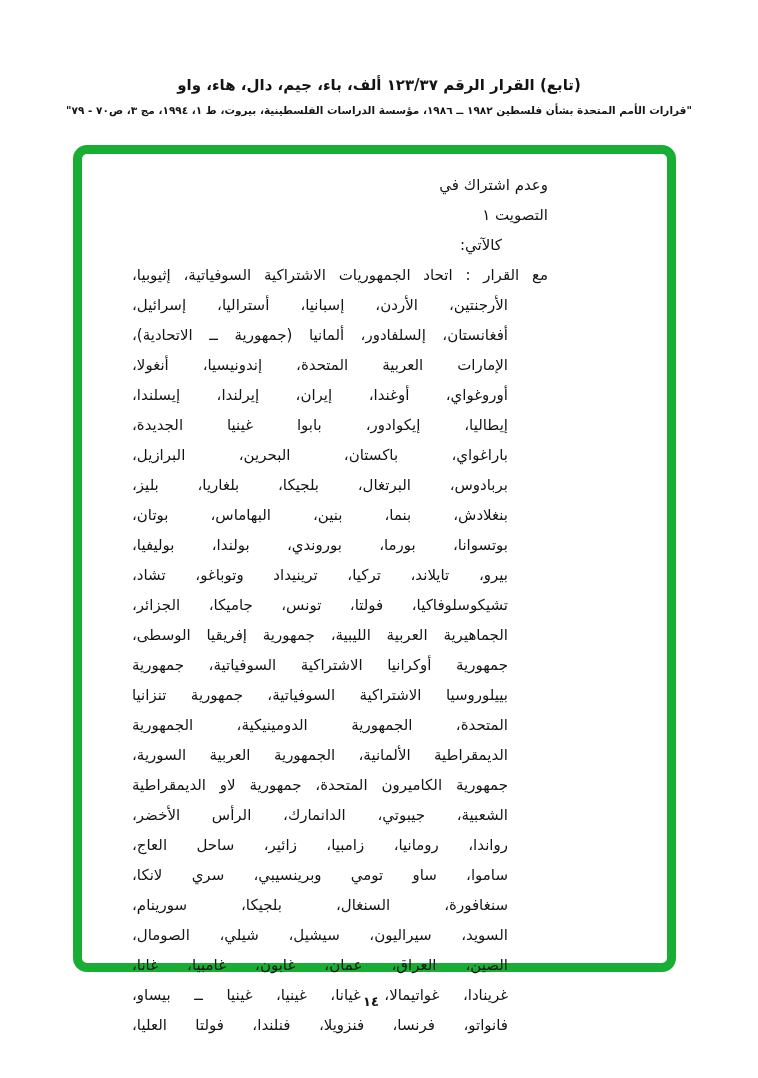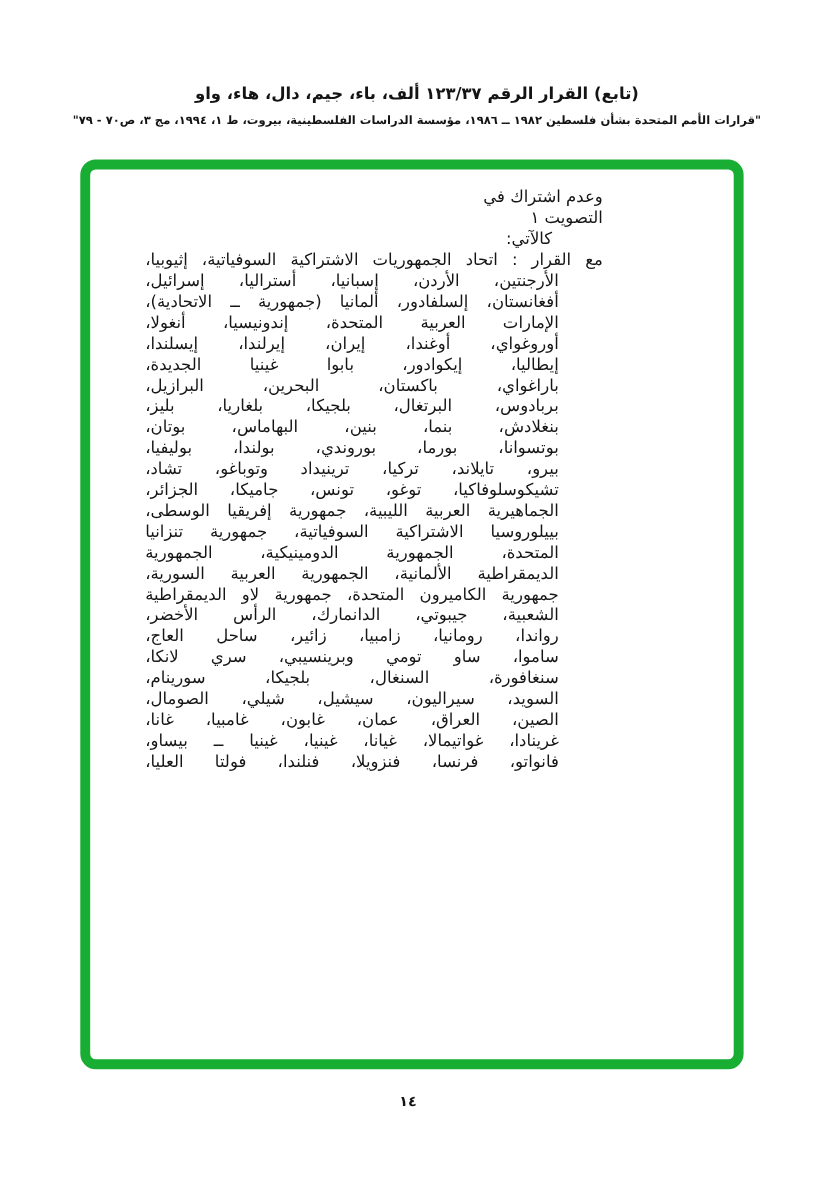"وعدم اشتراك في التصويت ١" .content { line-height: 19px -> 30px }
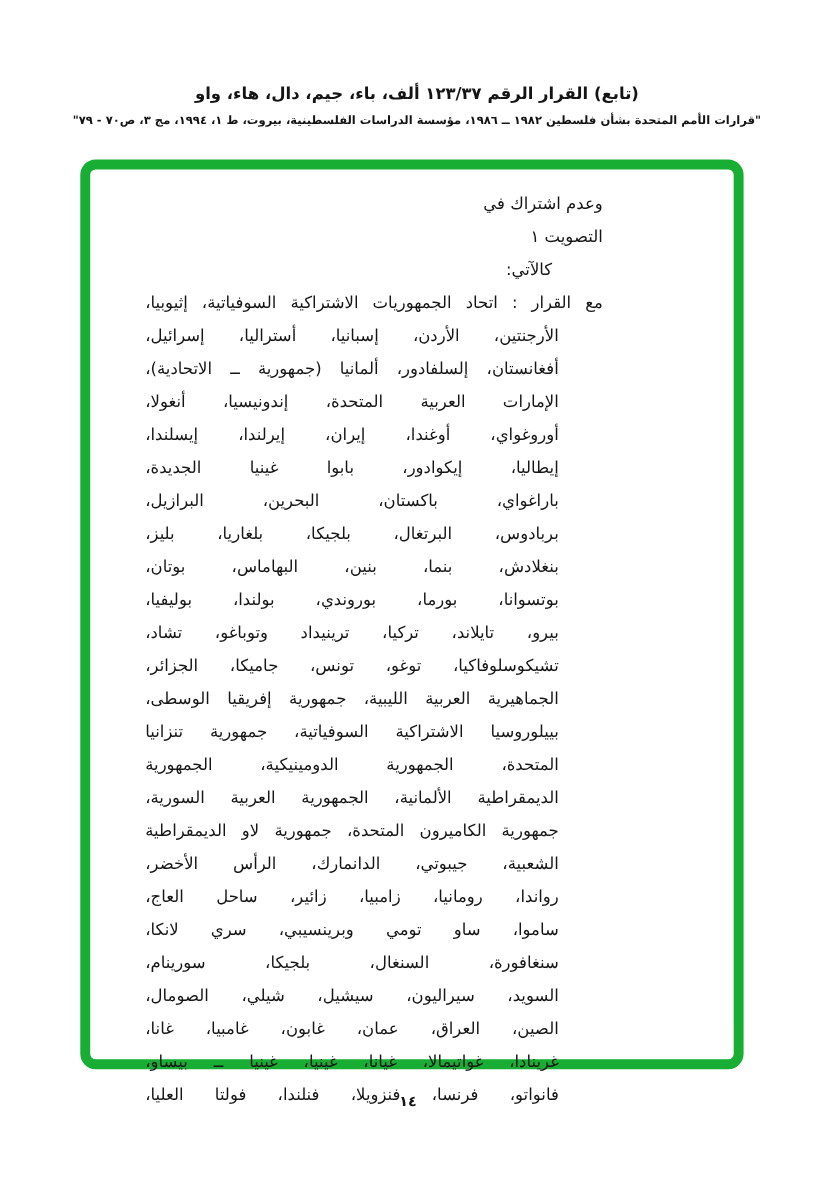"تشيكوسلوفاكيا، توغو، تونس، جاميكا،" div.bline { text: توغو -> فولتا }
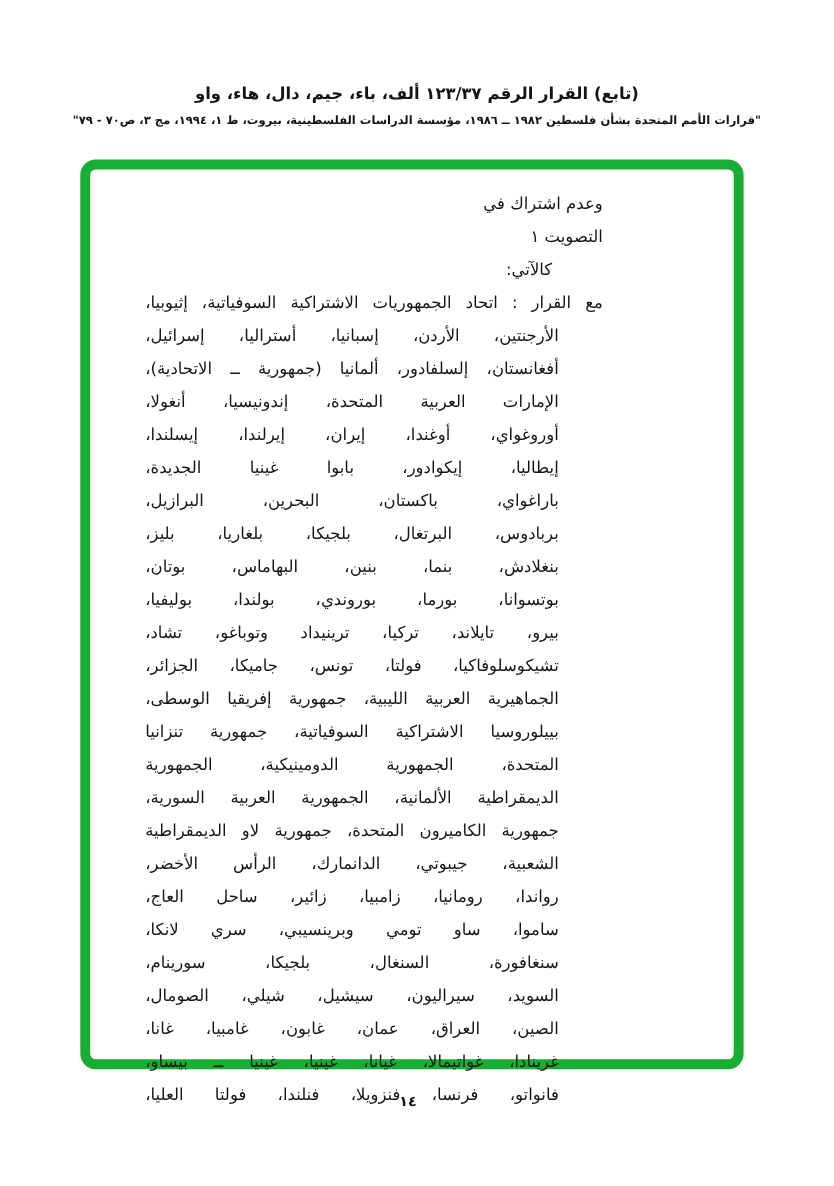"جمهورية أوكرانيا الاشتراكية السوفياتية،" div.bline { html: none -> <div>جمهورية أوكرانيا الاشتراكية السوفياتية، جمهورية</div> }
